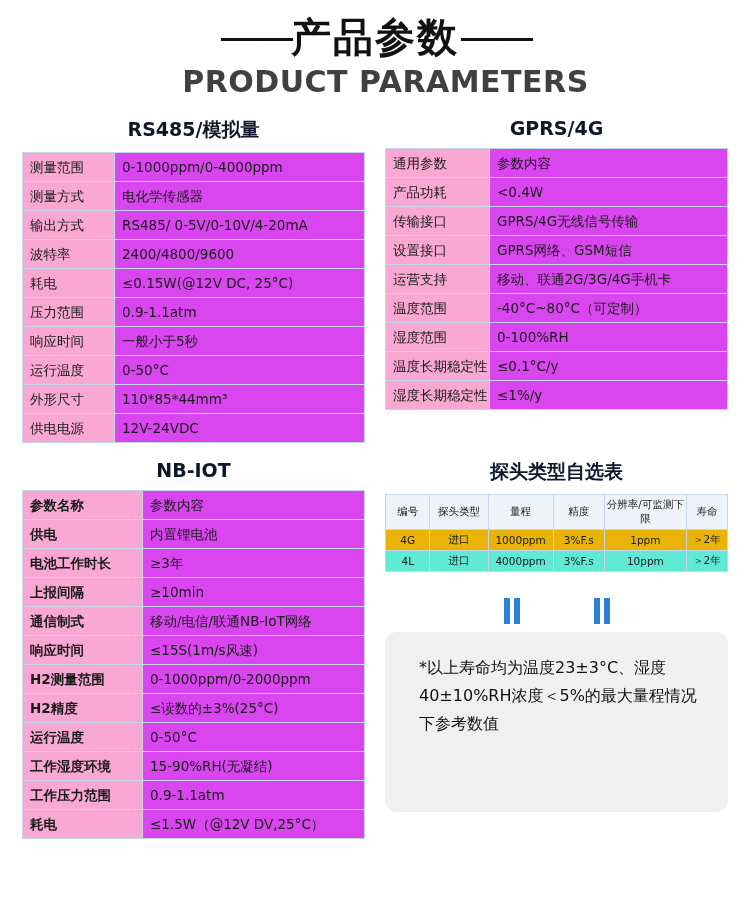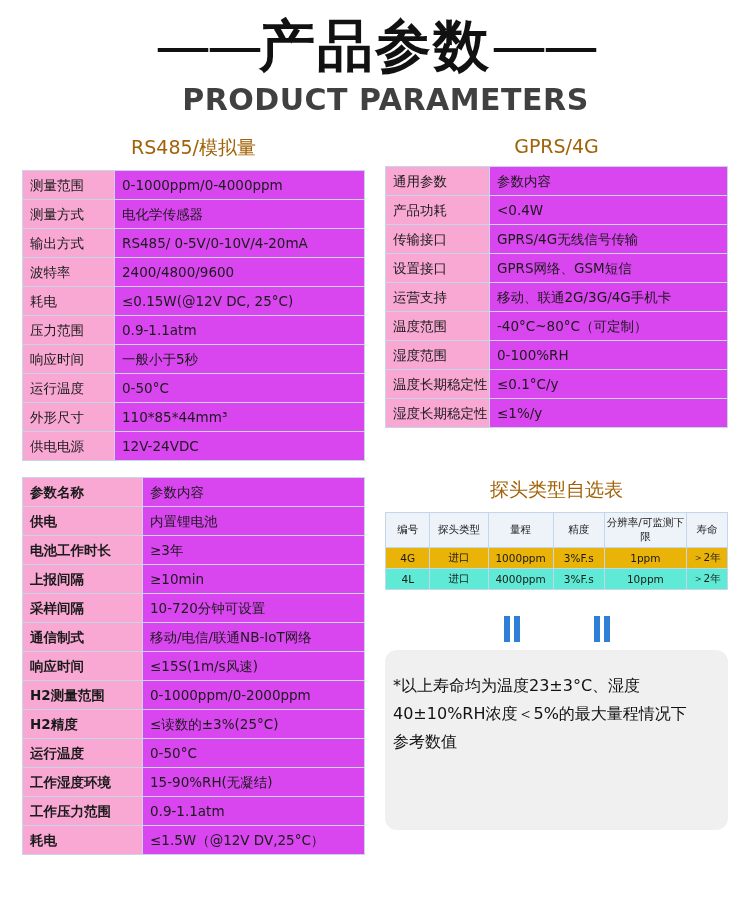"——产品参数——" .header-title { font-size: 56px -> 40px }
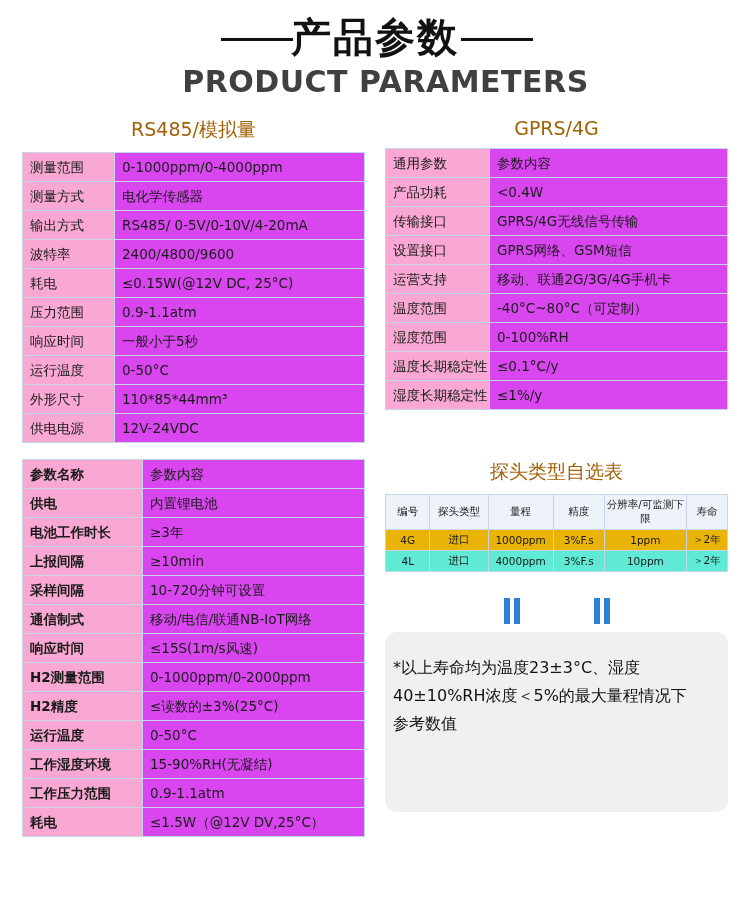"RS485/模拟量" .section-title { color: #a16207 -> #0f172a; font-weight: normal -> bold }
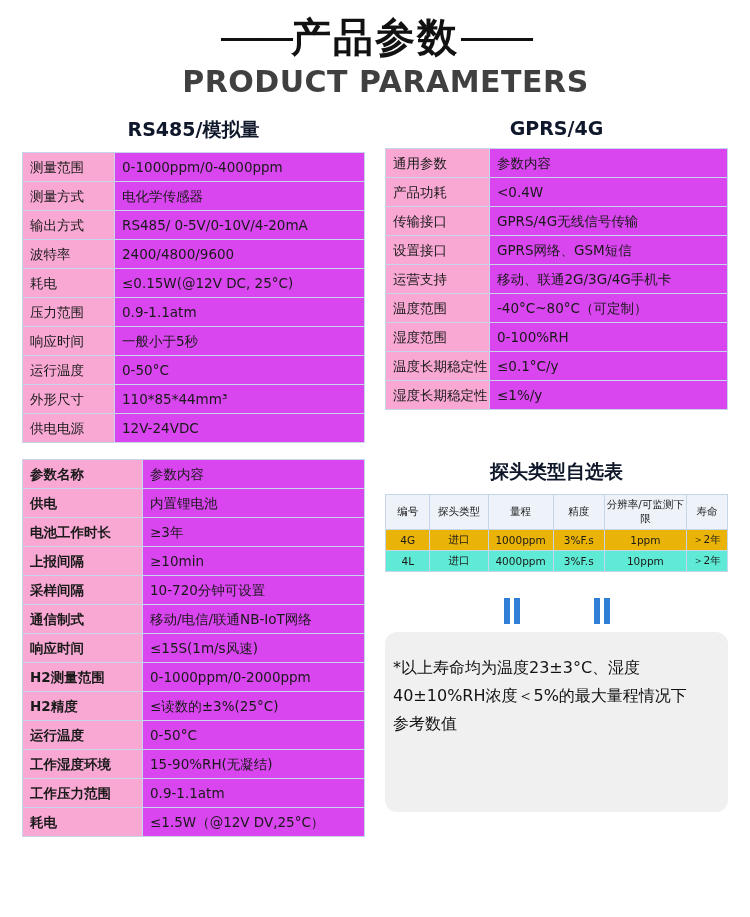"NB-IOT" div.section-title { html: none -> <div>NB-IOT</div> }
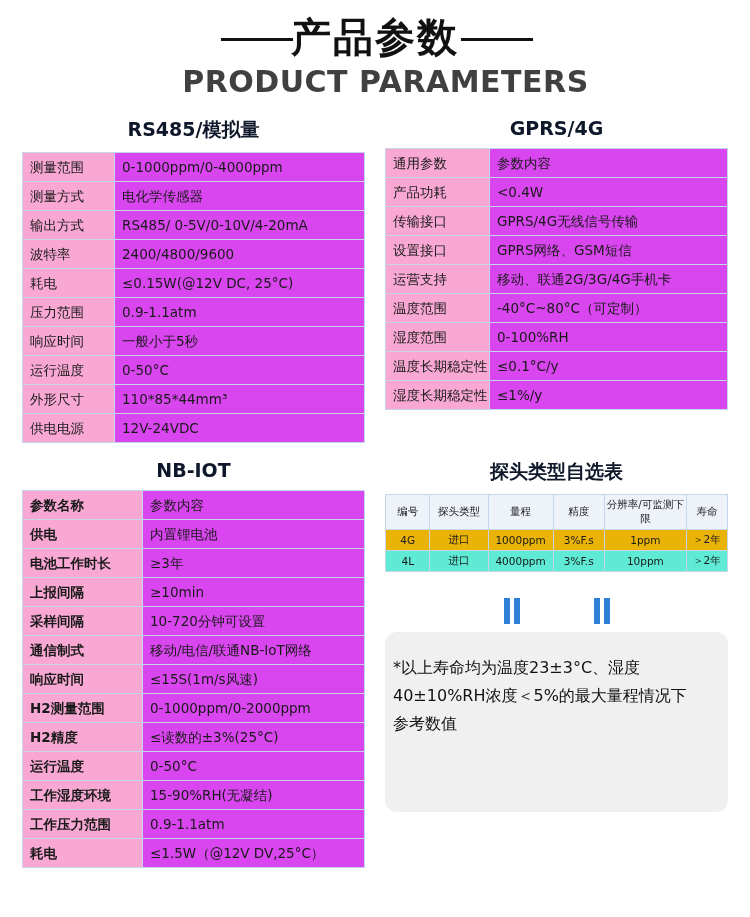"采样间隔" tr { html: <tr> <td>采样间隔</td> <td>10-720分钟可设置</td> </tr> -> none }
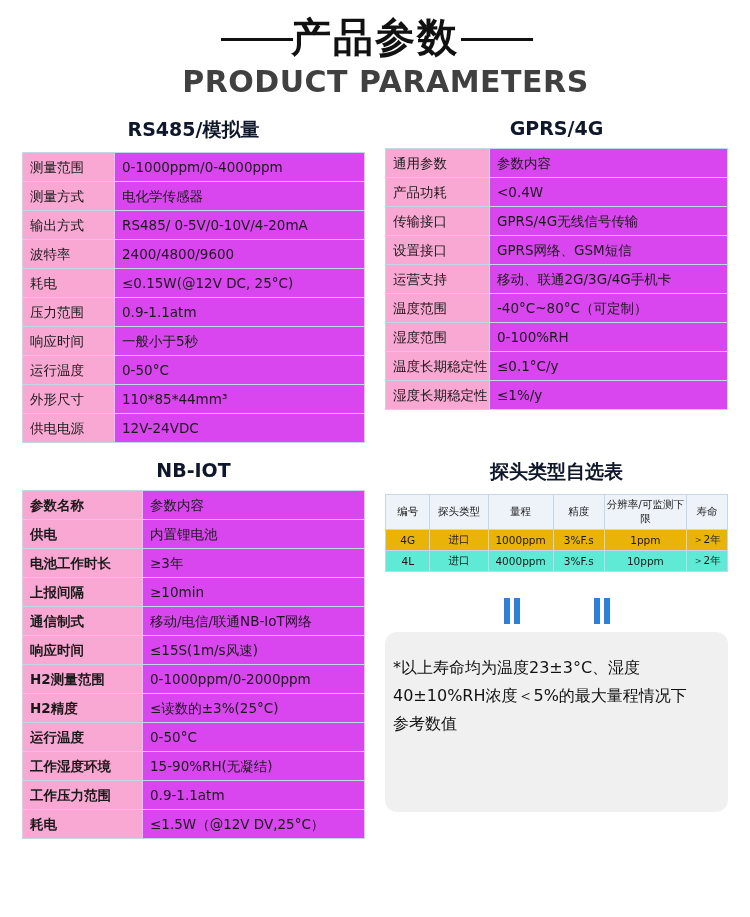"*以上寿命均为温度23±3°C、湿度40±10%RH浓度＜5%的最大量程情况下参" .note-card { padding: 22px 26px 26px 8px -> 22px 26px 26px 34px }
